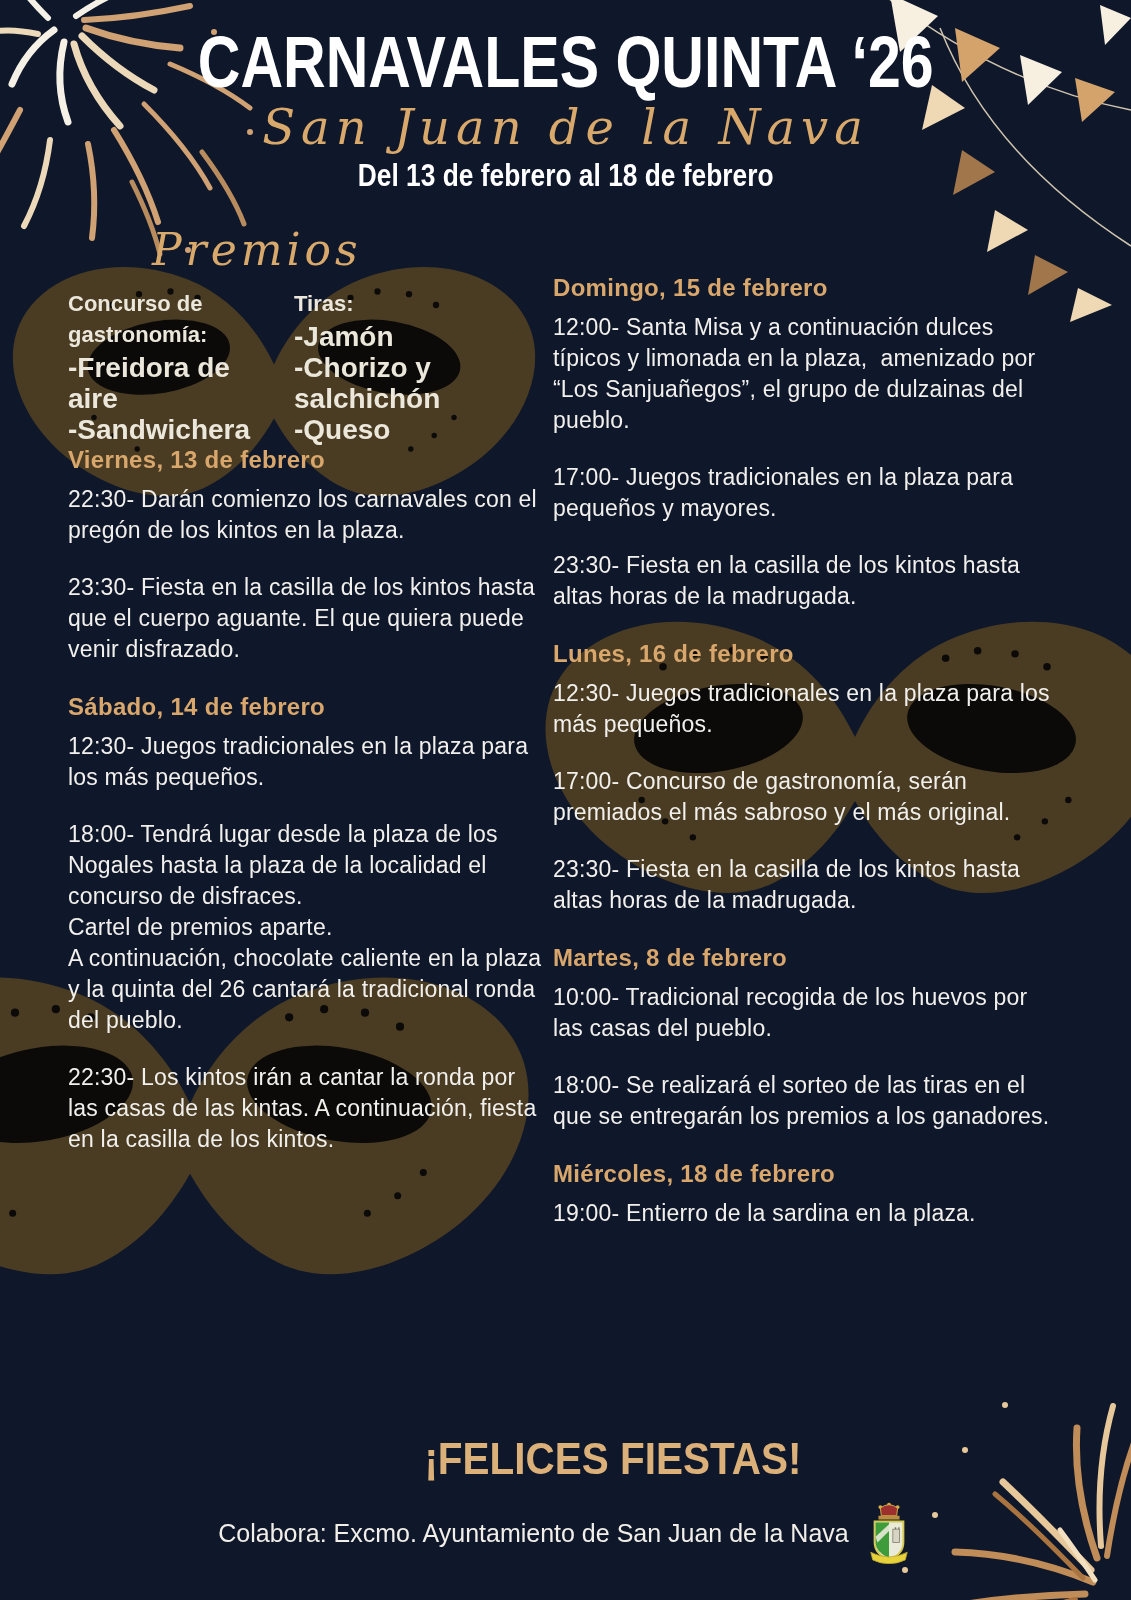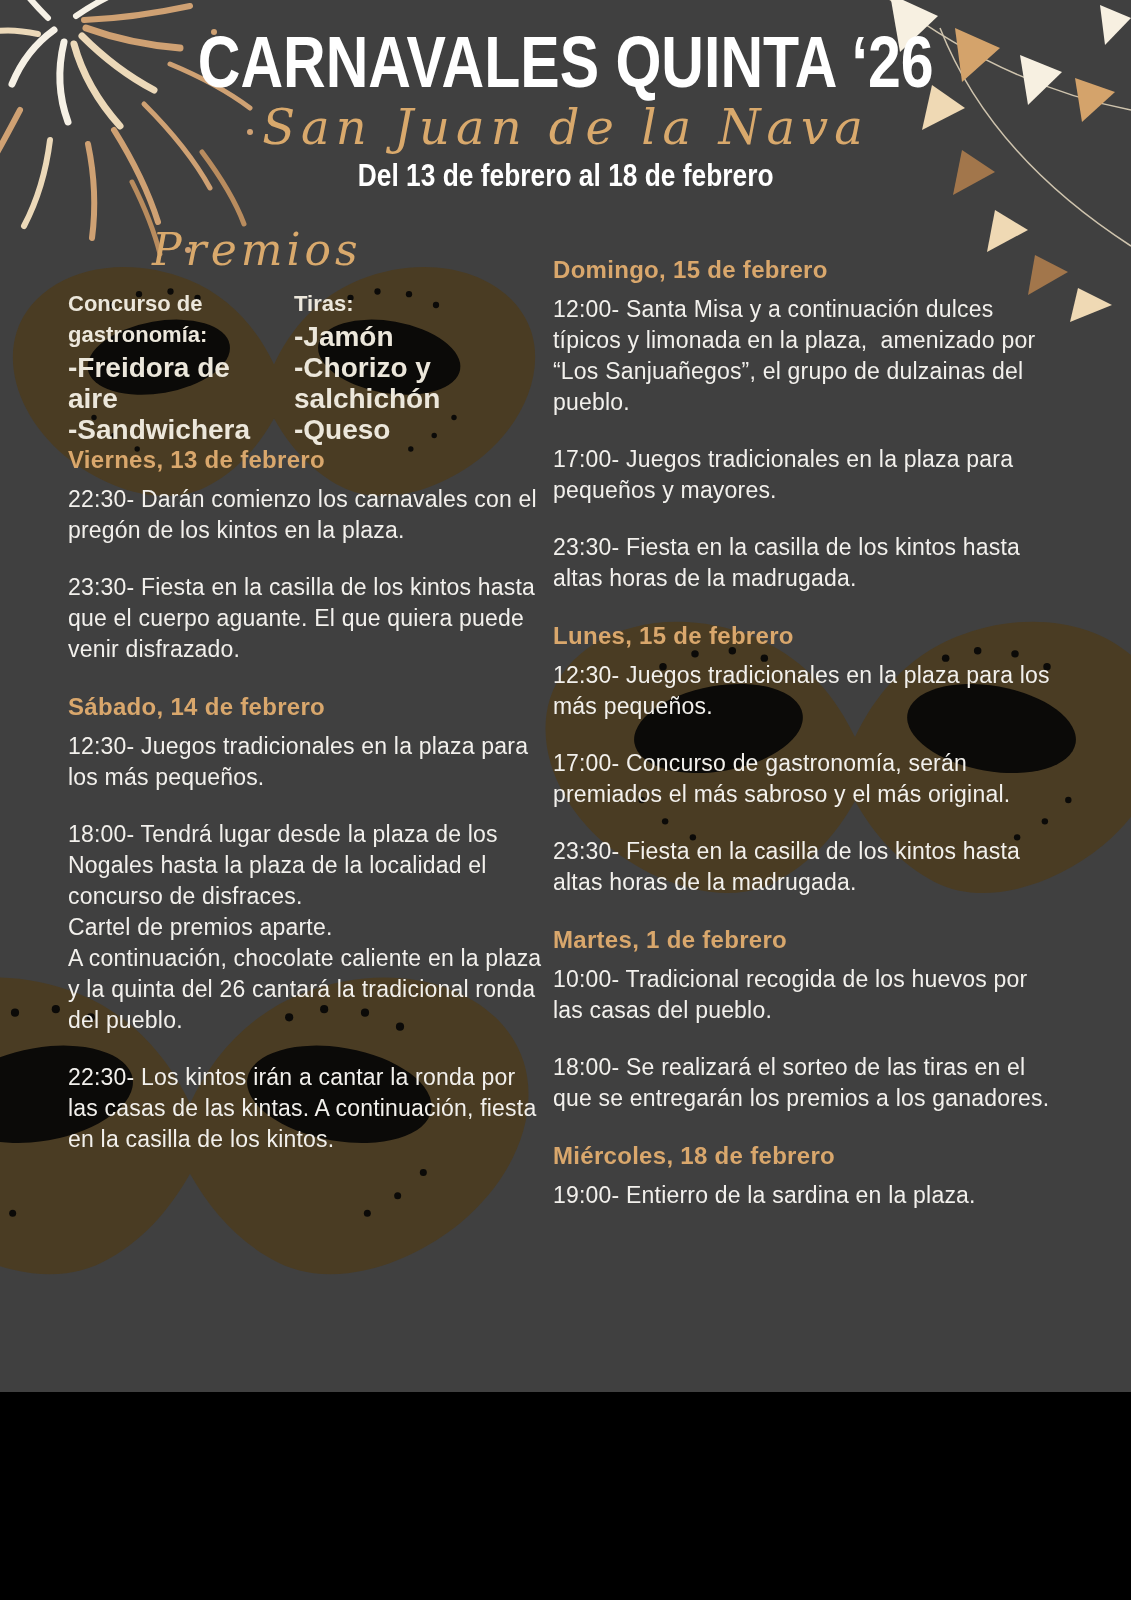"CARNAVALES QUINTA ‘26" .poster { background: #404040 -> #0f172a; height: 1392px -> 1600px }
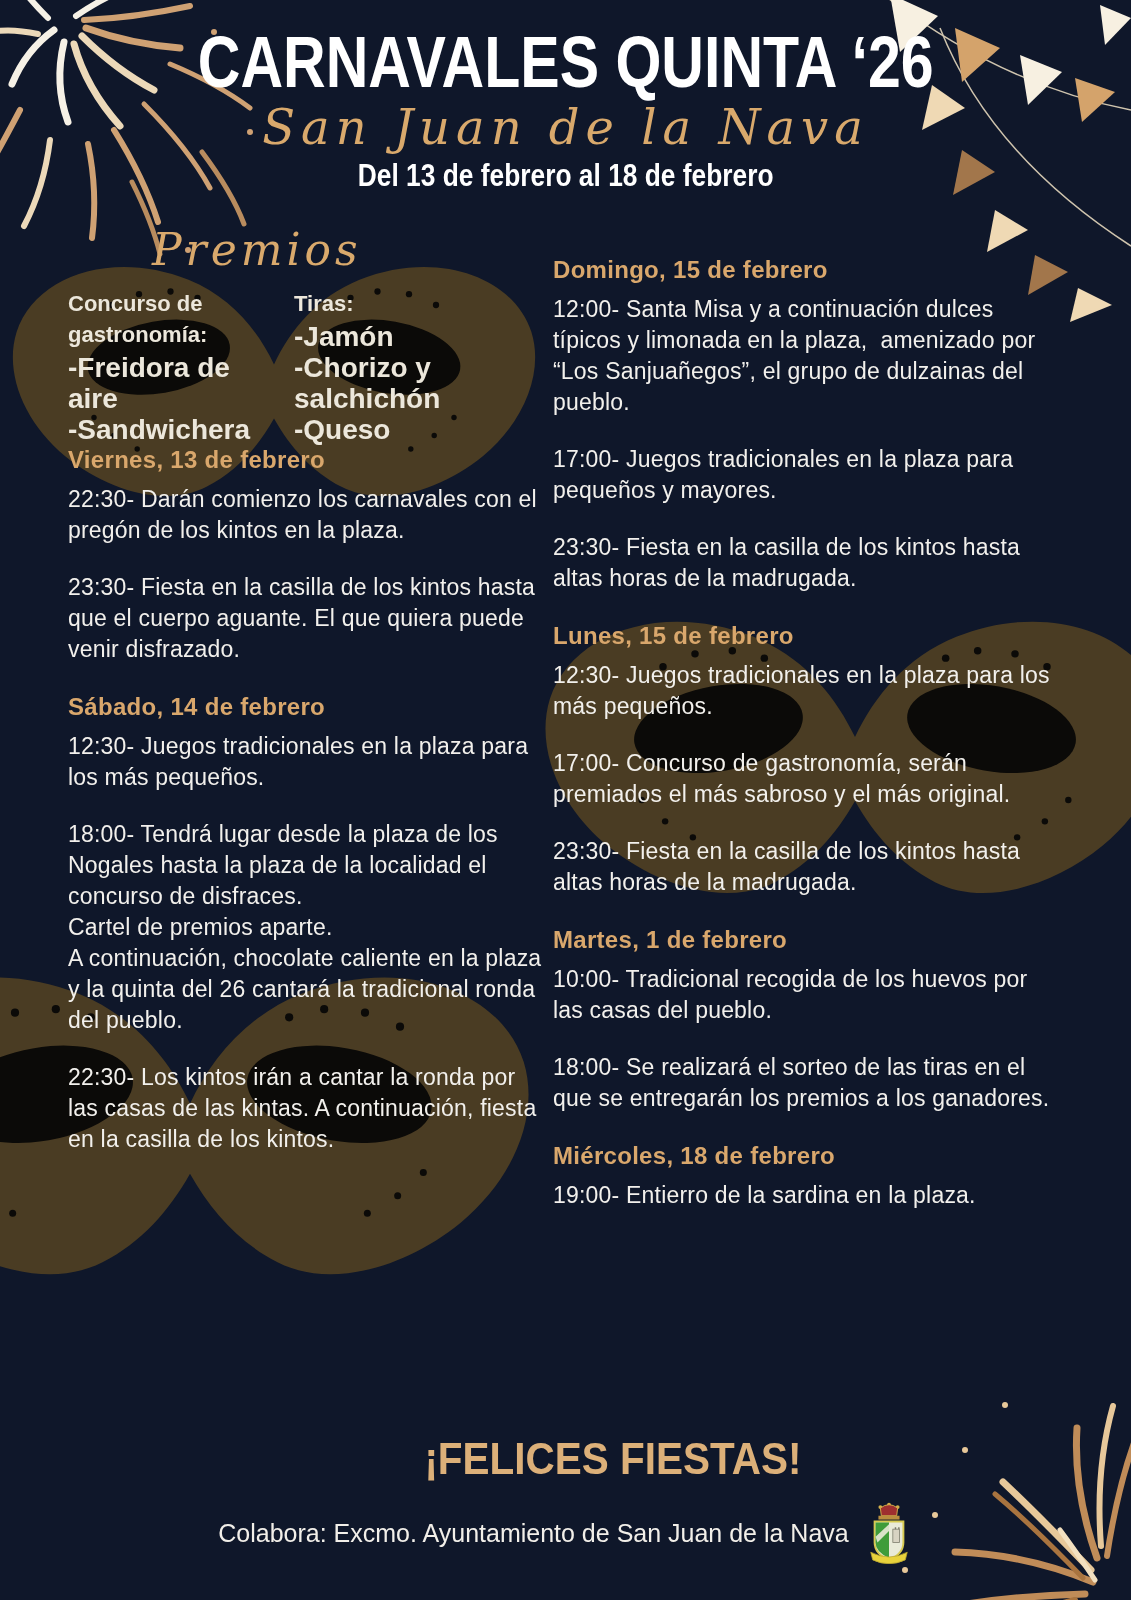"Domingo, 15 de febrero" #schedule-col-right { top: 256px -> 274px }
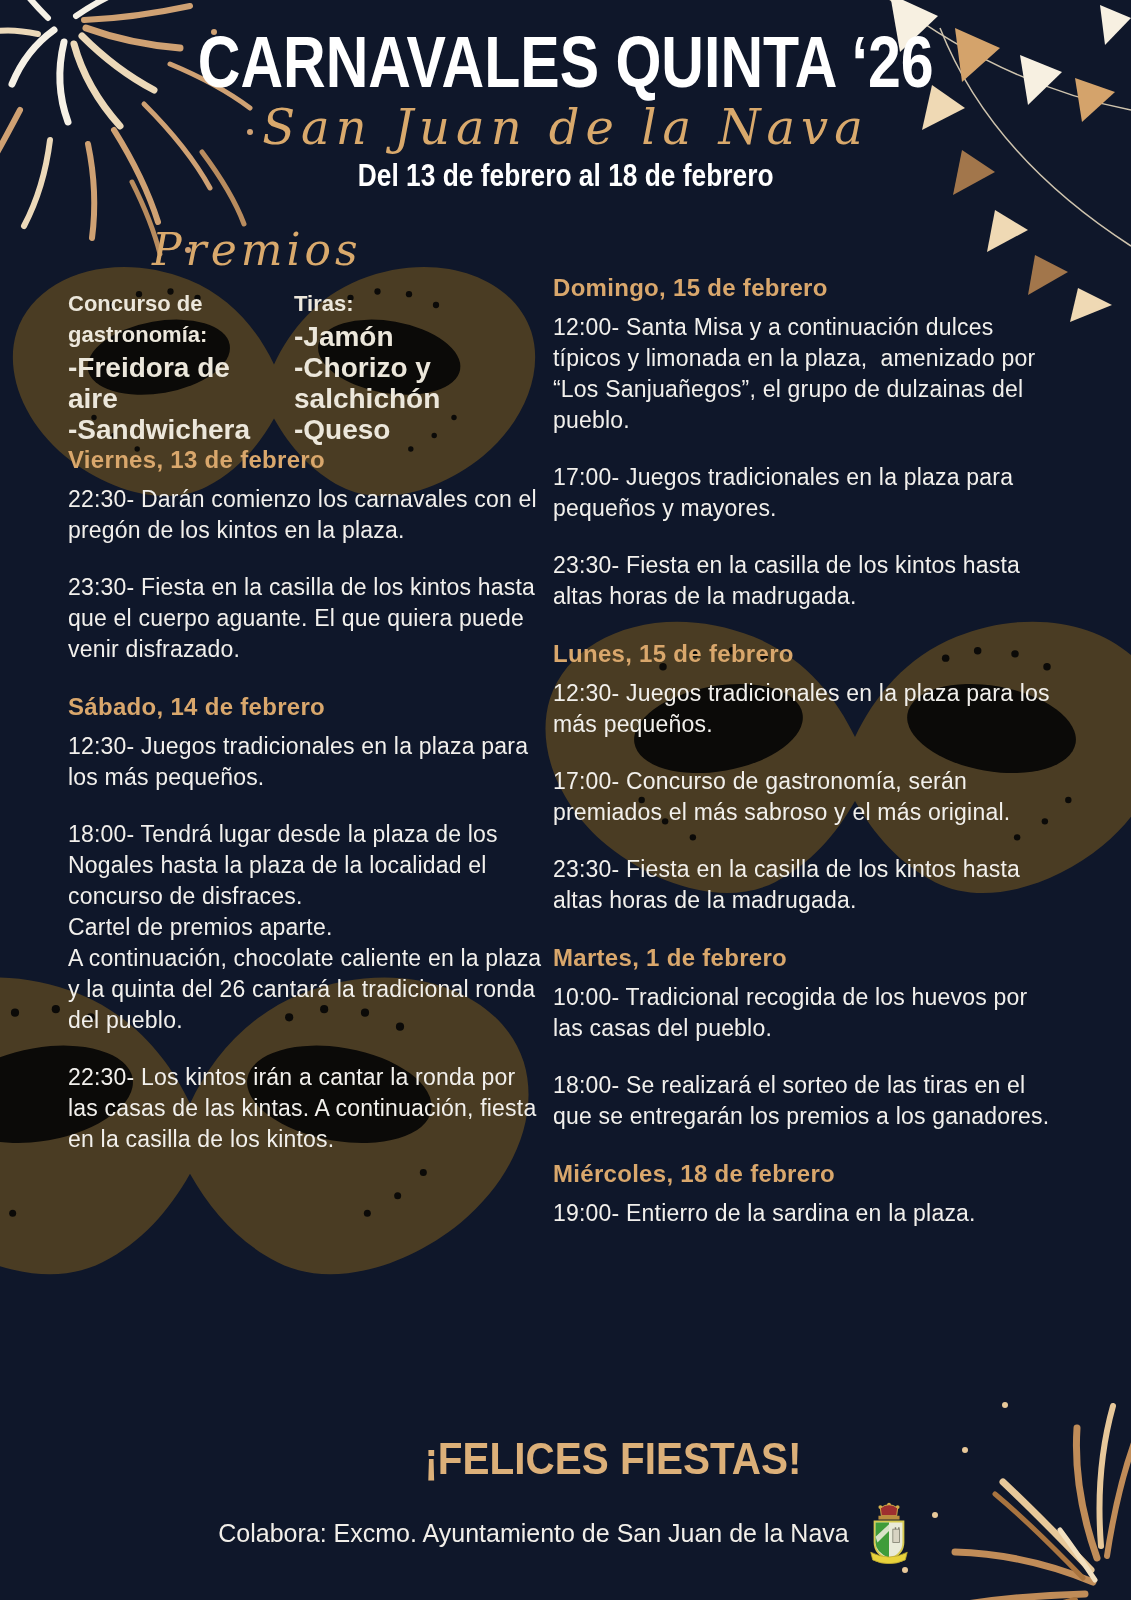"Lunes, 15 de febrero" h2.day-heading { text: 15 -> 16 }
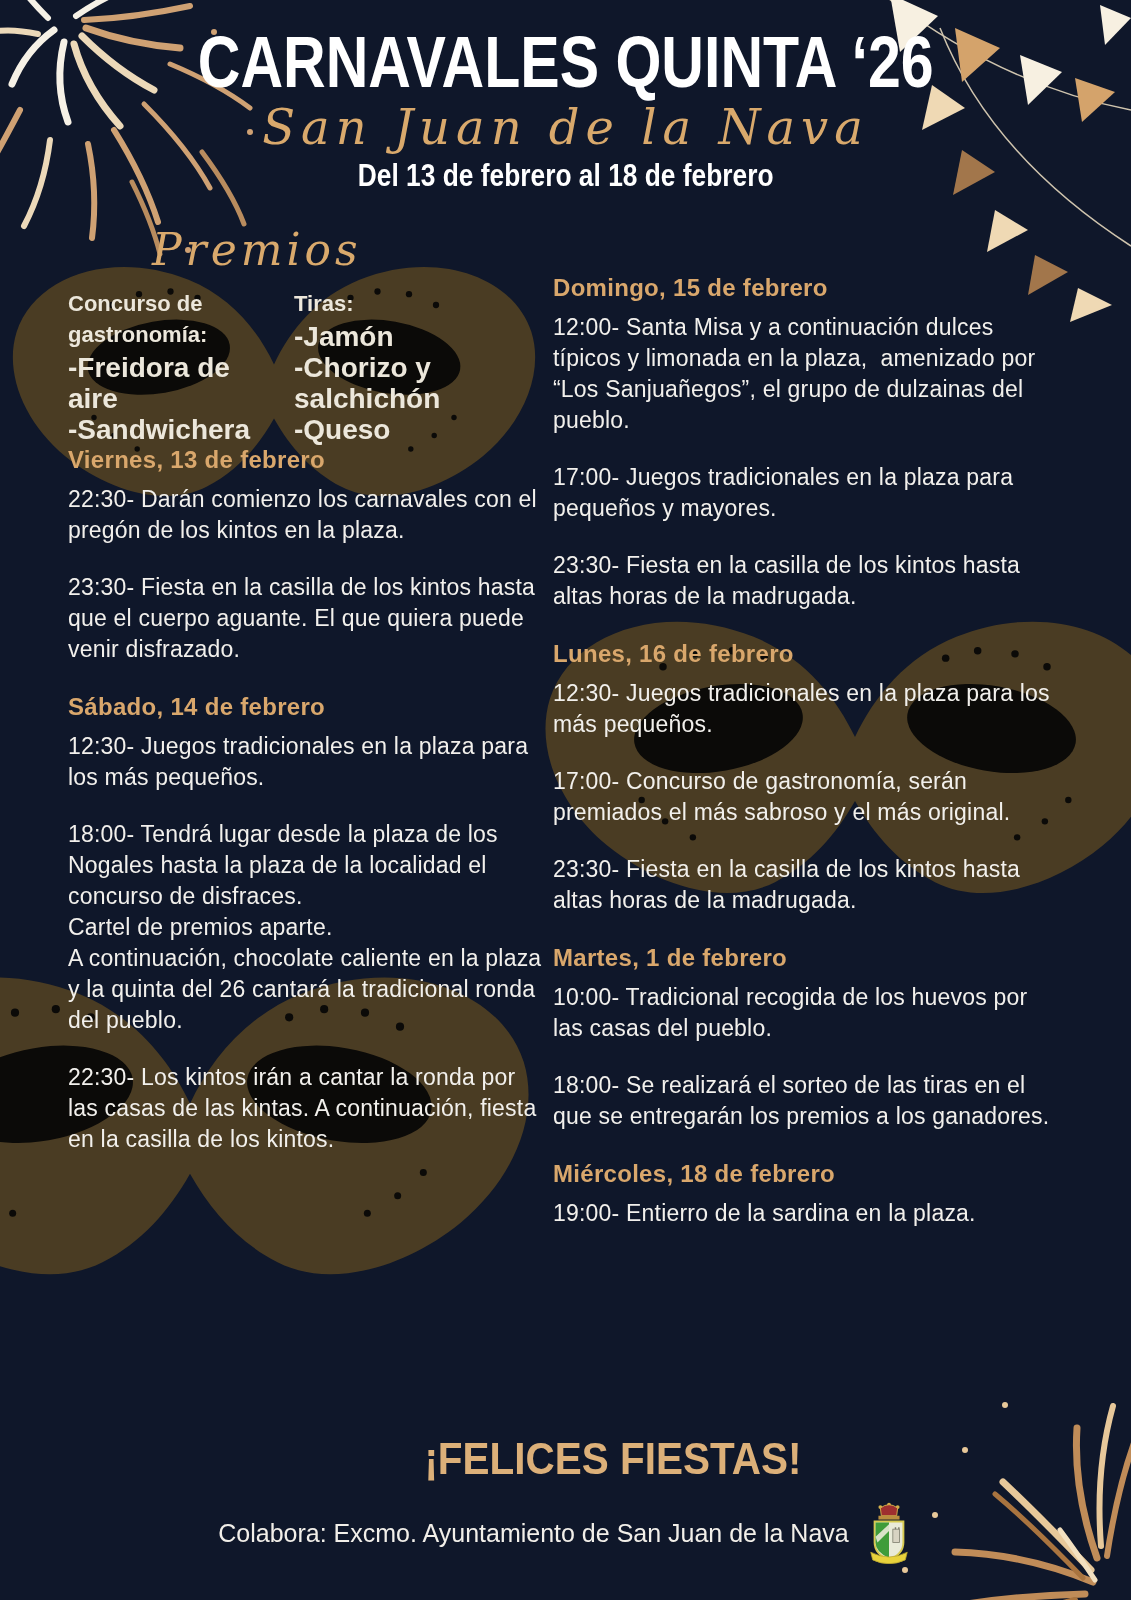"Martes, 1 de febrero" h2.day-heading { text: 1 -> 8 }
